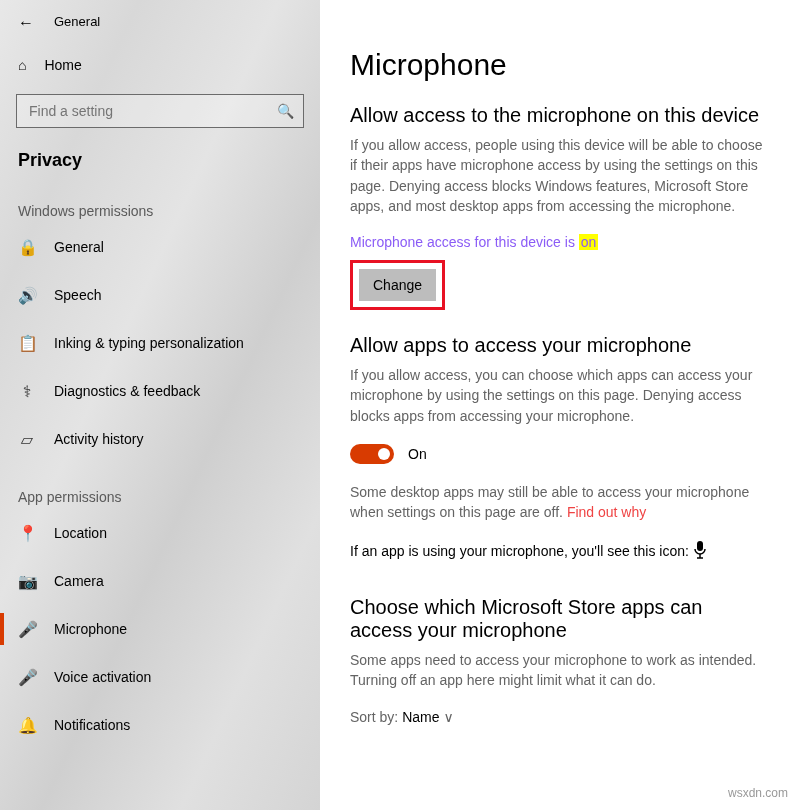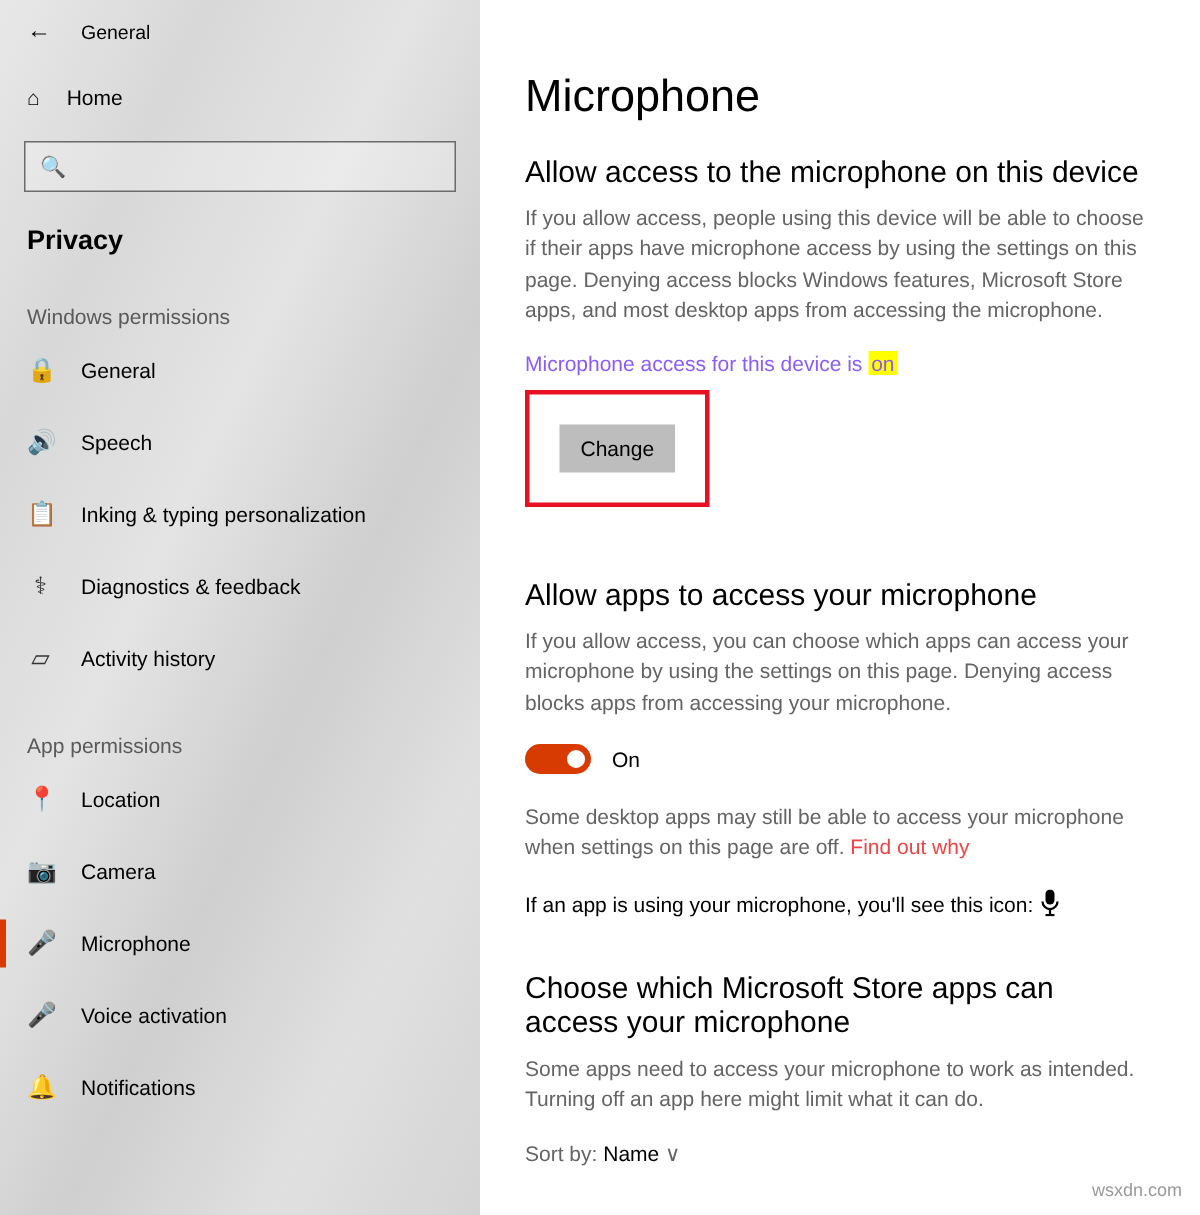"Find a setting" input { html: none -> <input> }
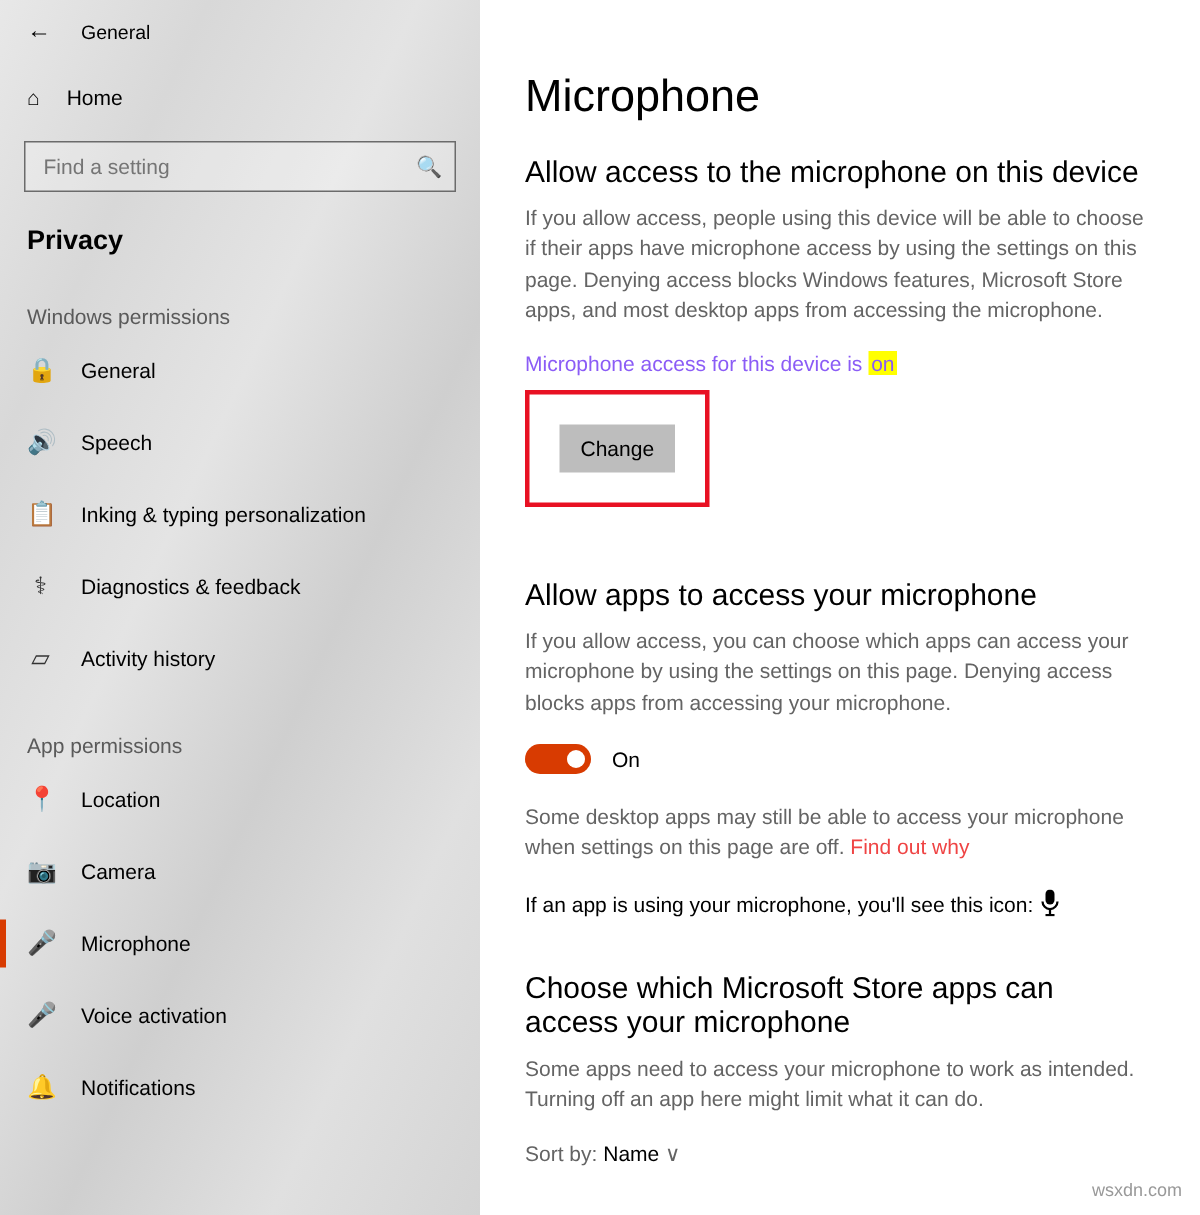"Change" .red-box { margin-bottom: 48px -> 24px; padding: 20px -> 6px }
